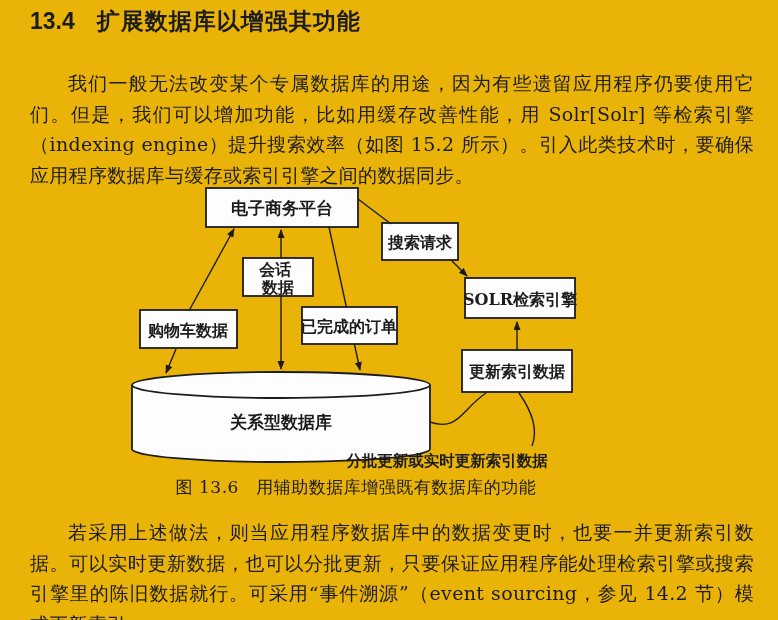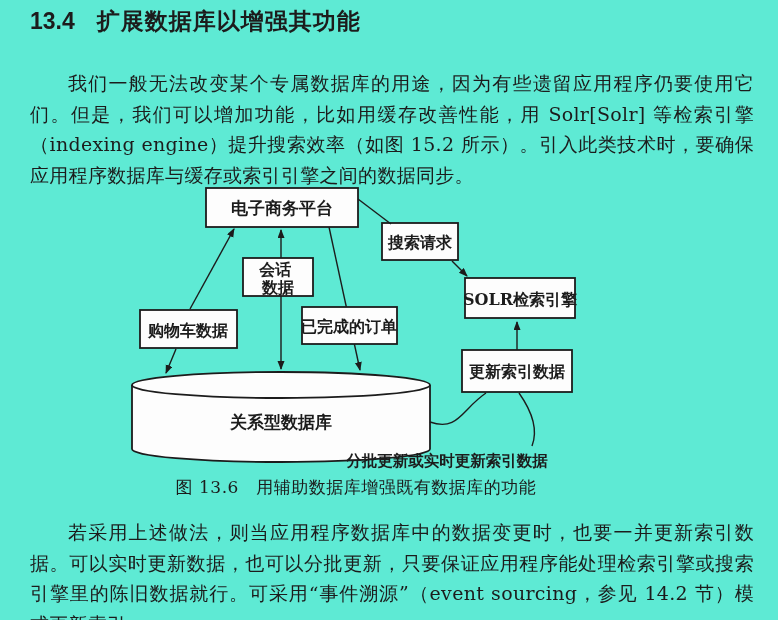"13.4 扩展数据库以增强其功能" .page { background: #5eead4 -> #eab308 }
